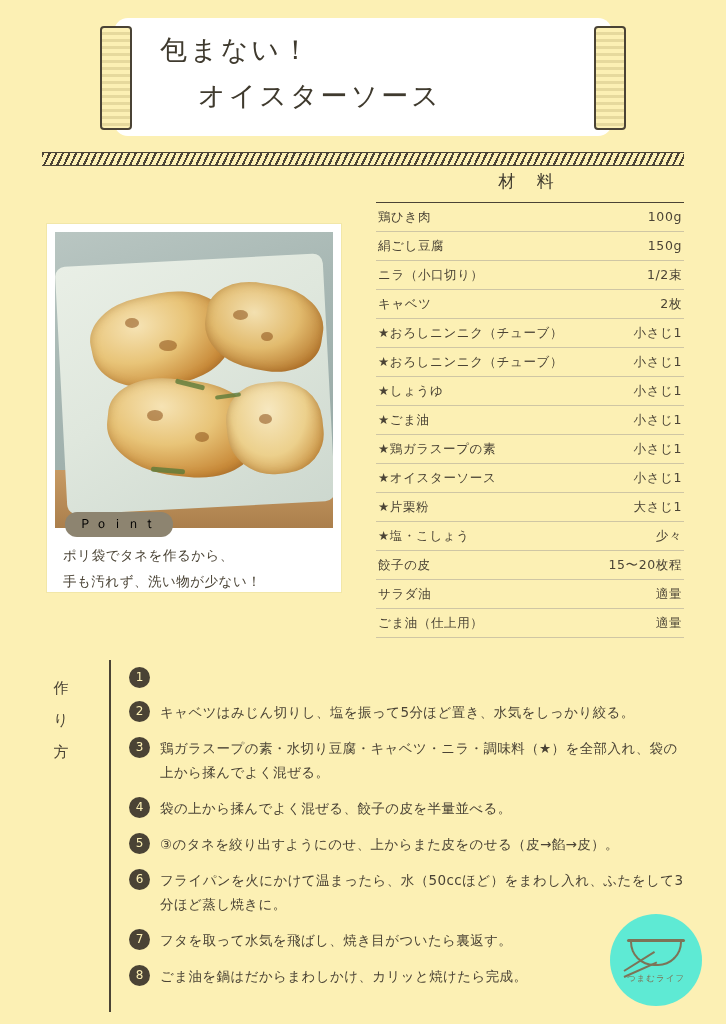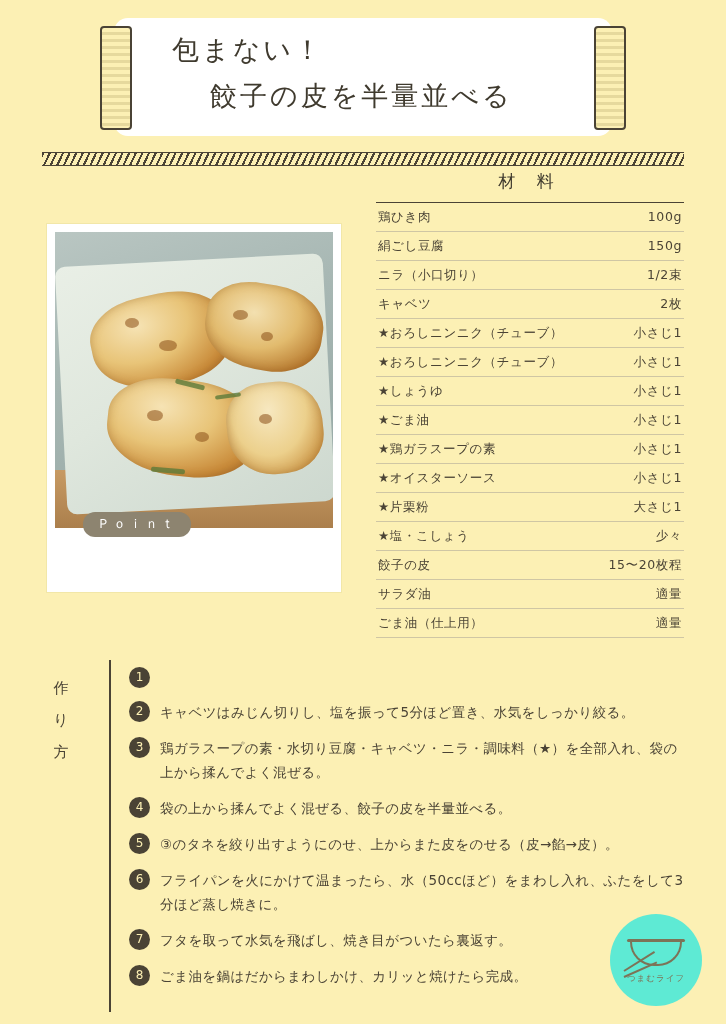"包まない！" .title-text { left: 68px -> 56px }
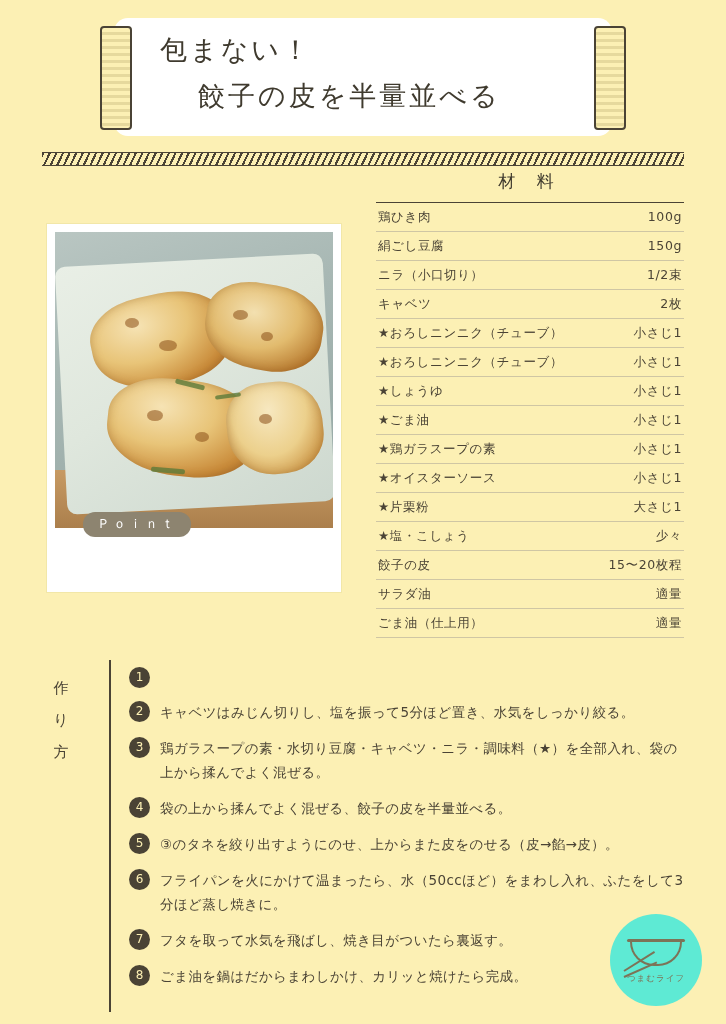"餃子の皮を半量並べる" div.title-line2 { text: 餃子の皮を半量並べる -> オイスターソース }
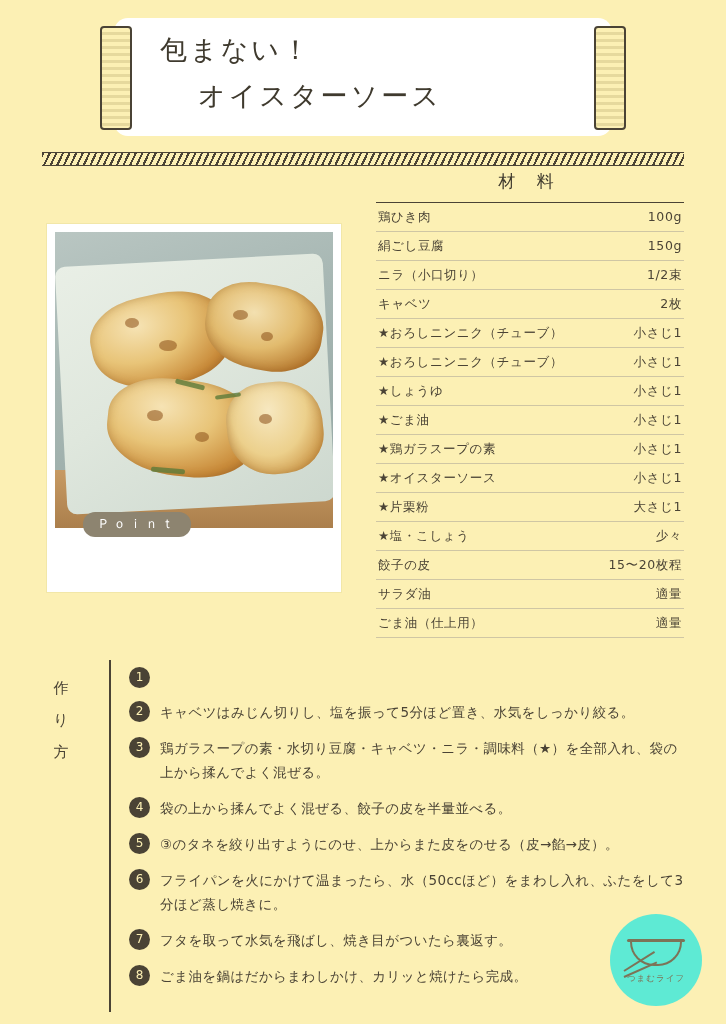"Ｐｏｉｎｔ" .point-badge { color: #ffffff -> #000000; left: 36px -> 18px }
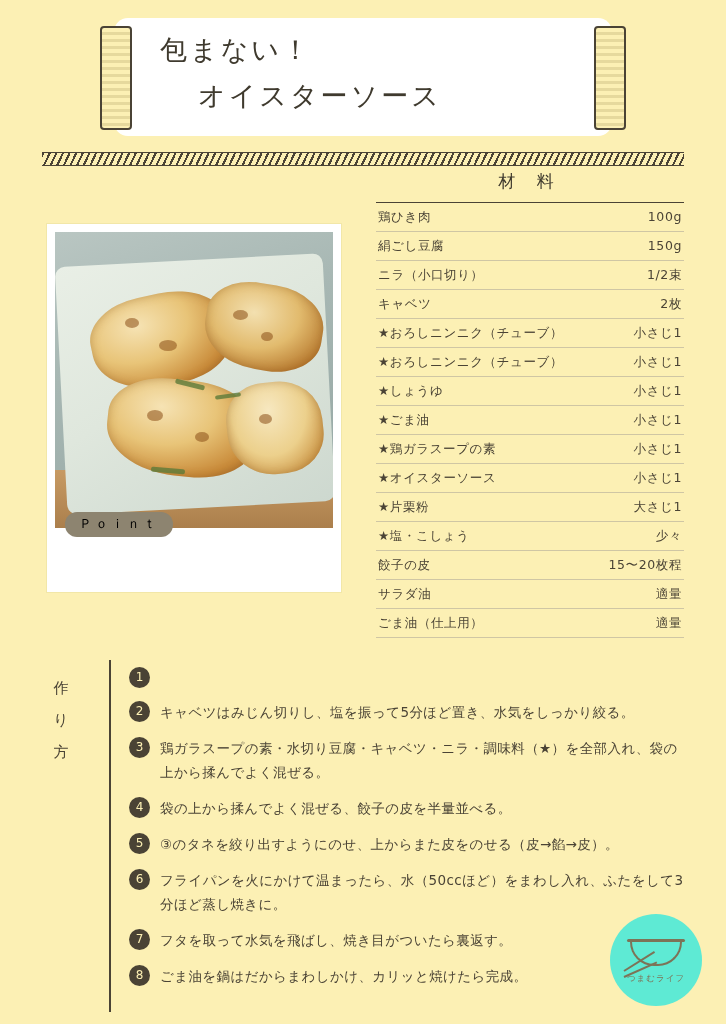"ポリ袋でタネを作るから、" div.point-text { html: none -> <div>ポリ袋でタネを作るから、 手も汚れず、洗い物が少ない！</div> }
